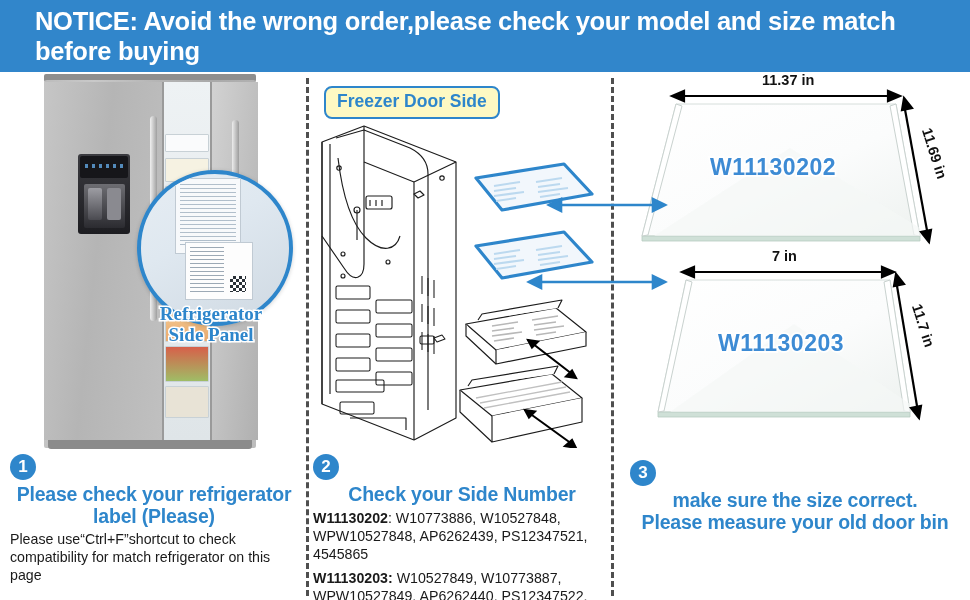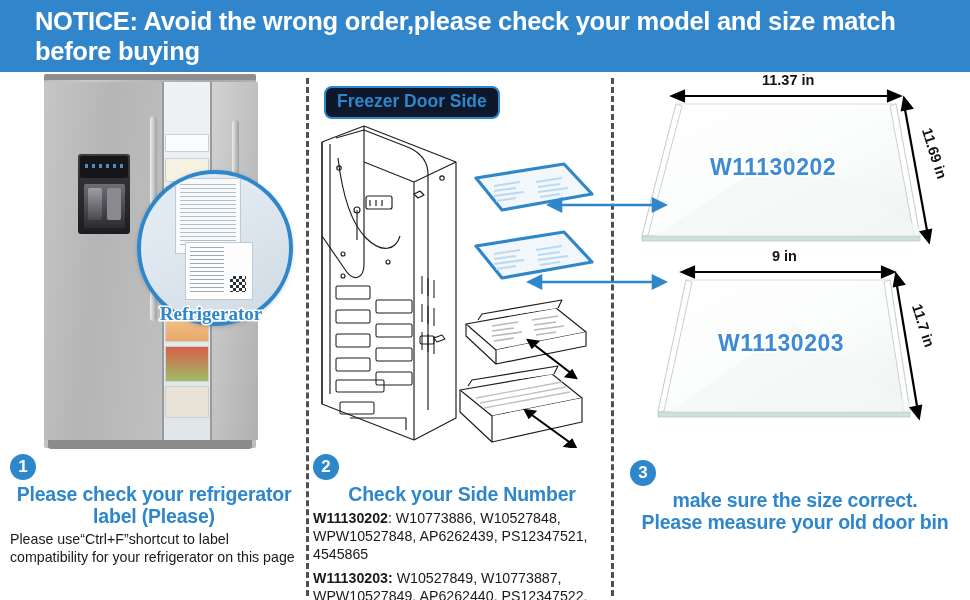"Freezer Door Side" .fd-tag { background: #0f172a -> #fef9c3 }
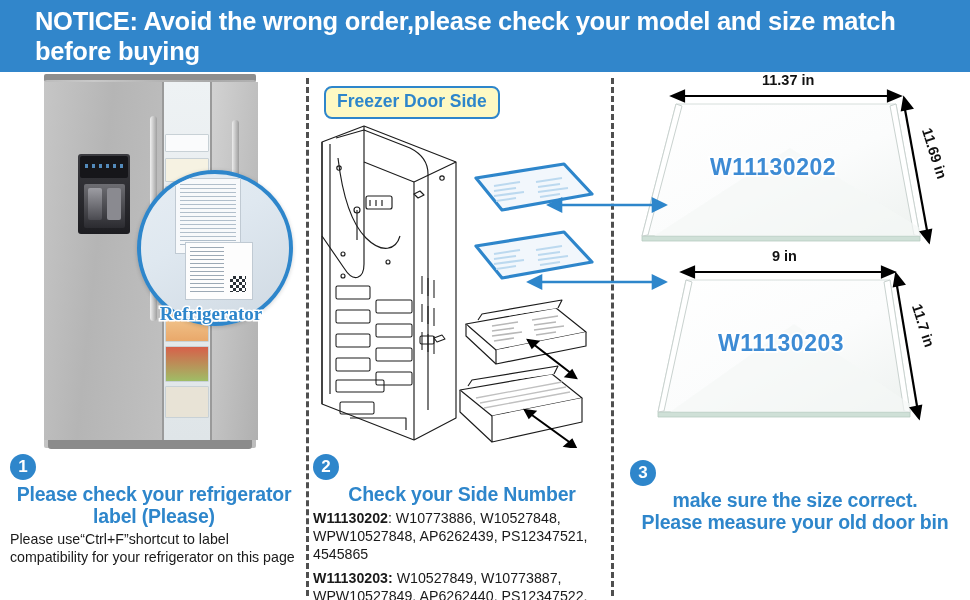"9 in" div.dim-label { text: 9 -> 7 }
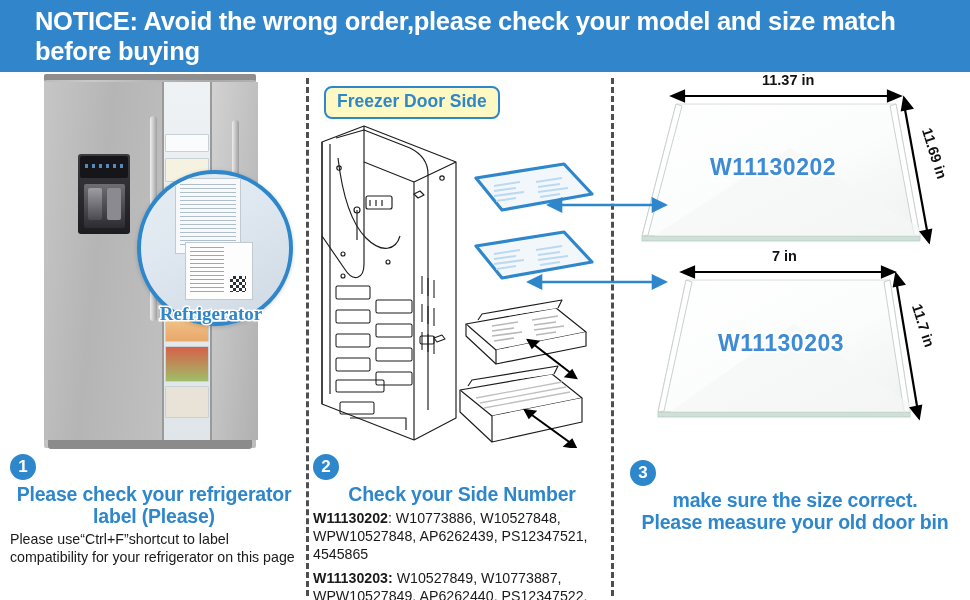"Side Panel" div { html: none -> <div>Side Panel</div> }
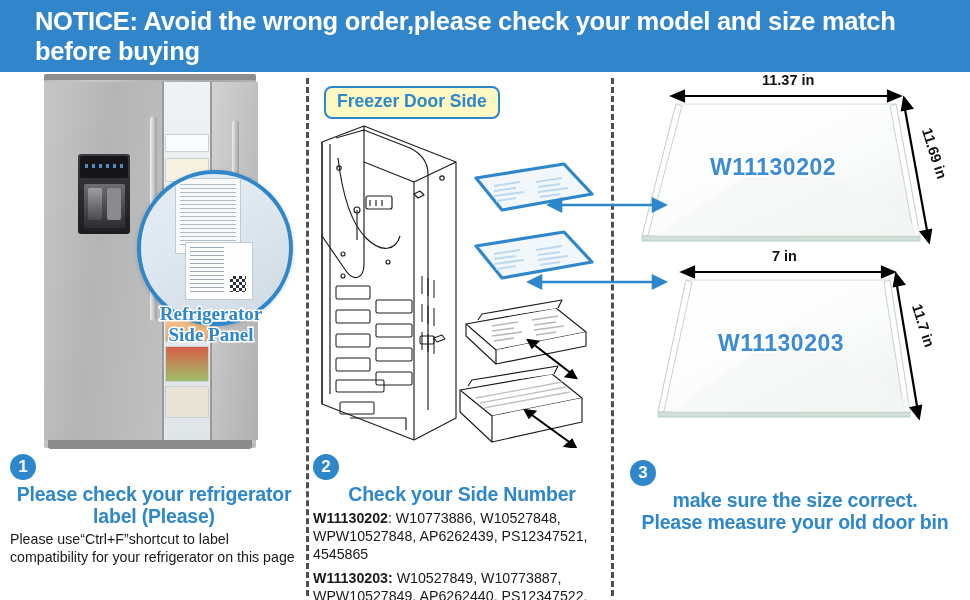"Please use“Ctrl+F”shortcut to label" div.step-body { text: label compatibility for your -> check compatibility for match }
